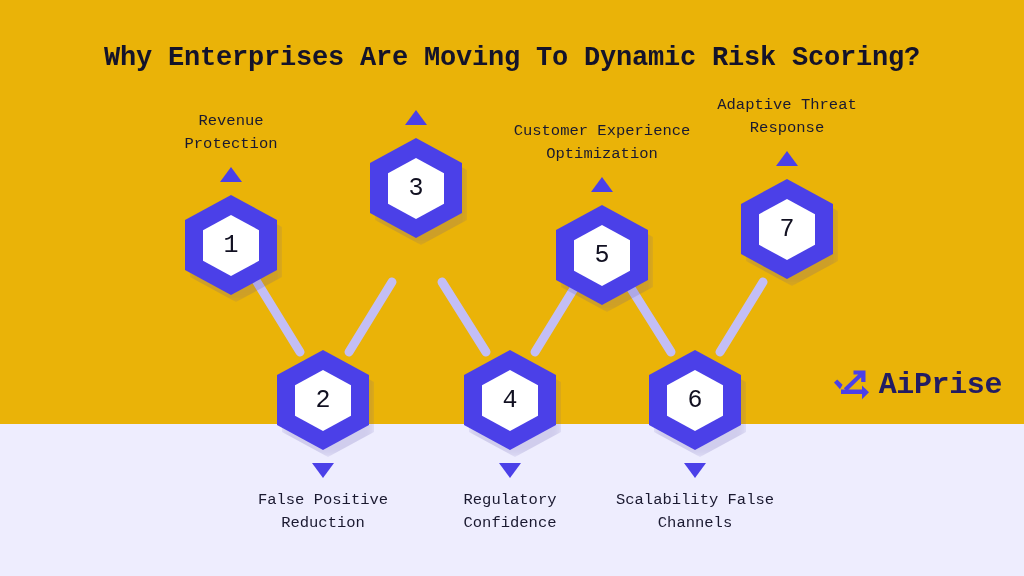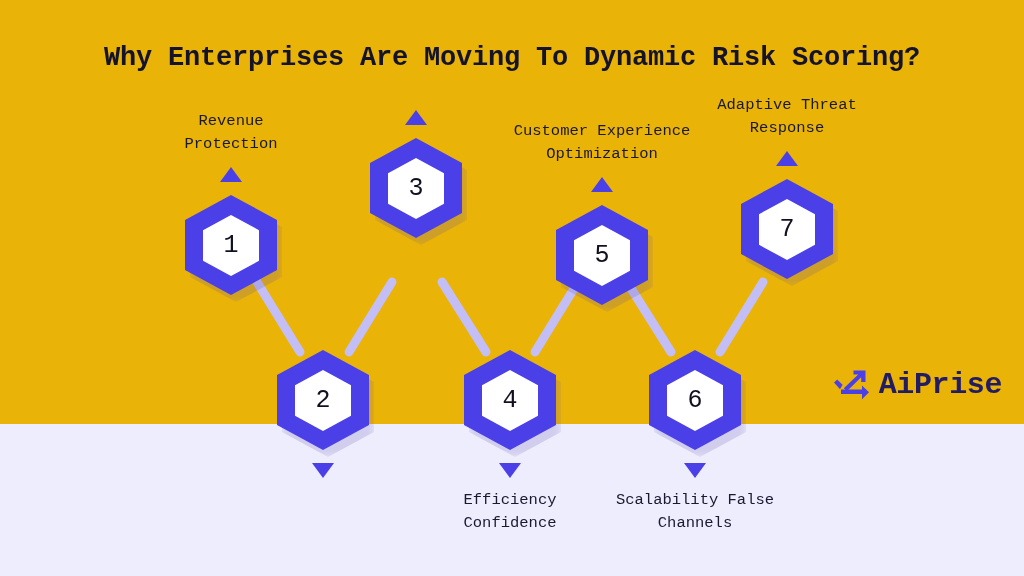"False Positive" div.node-label { html: none -> <div>False Positive Reduction</div> }
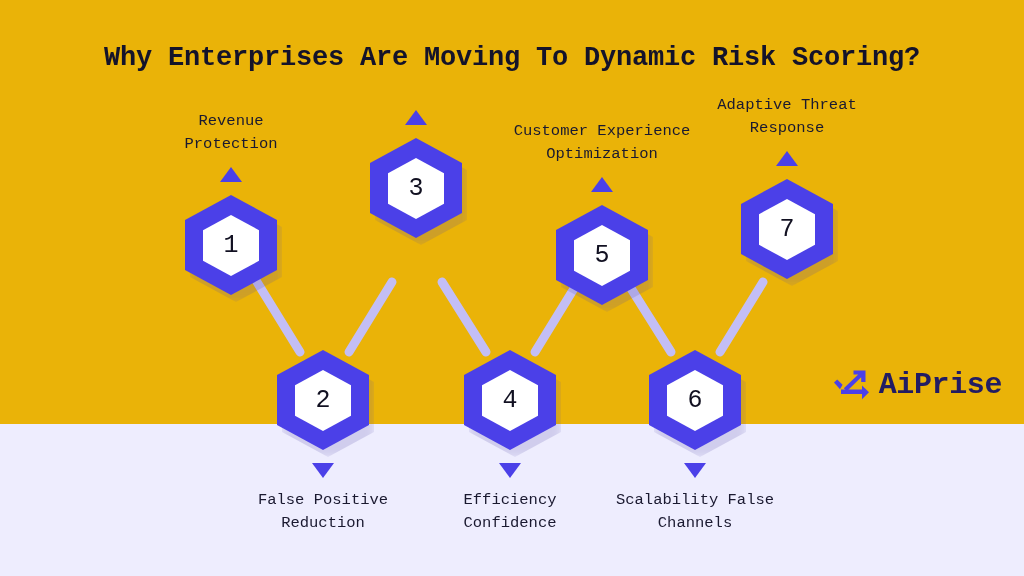"Efficiency" div.node-label { text: Efficiency -> Regulatory }
